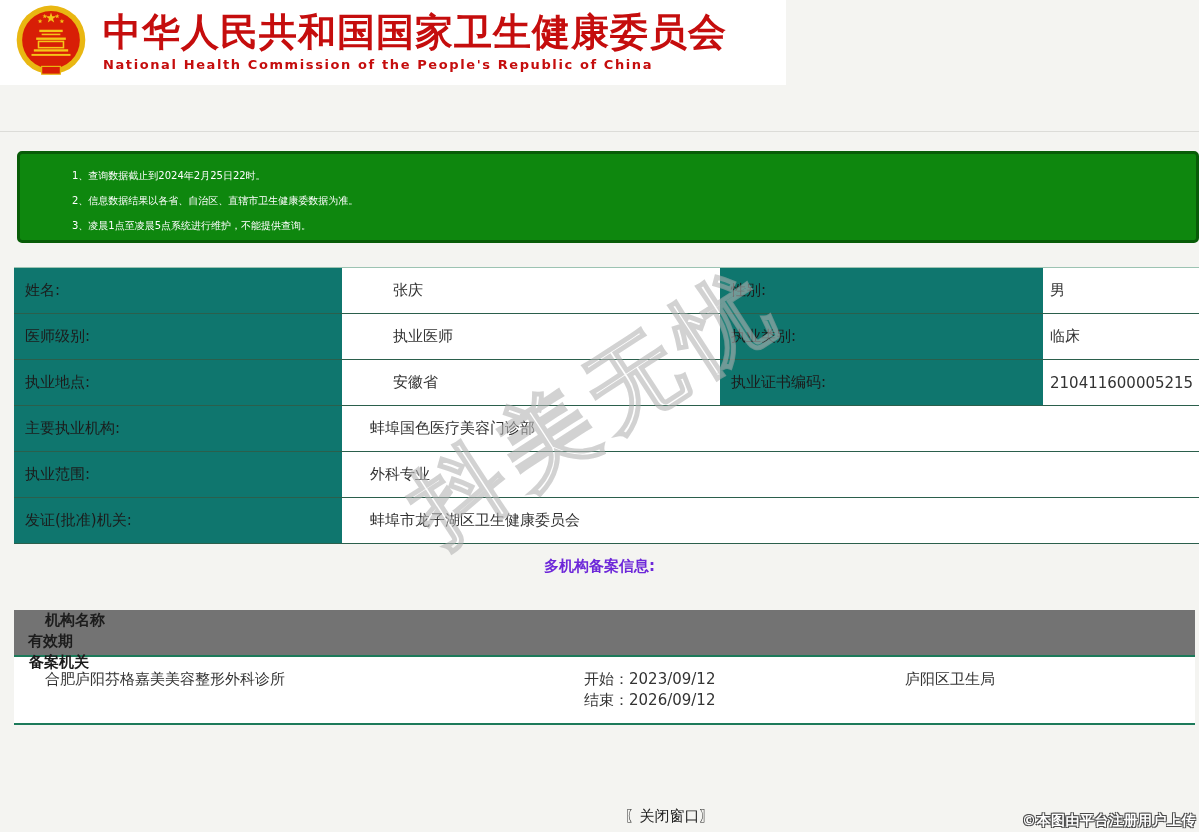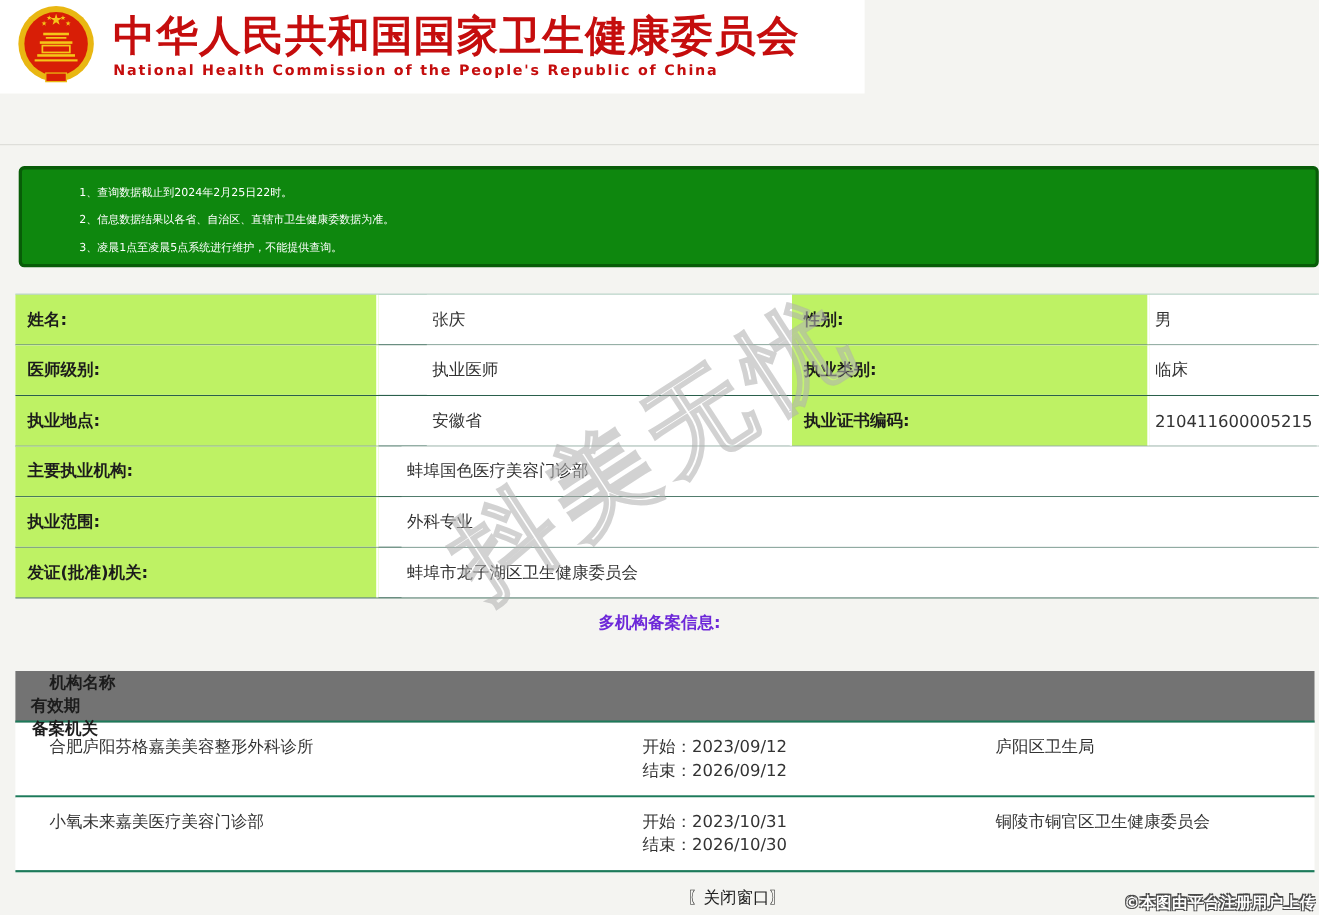"姓名:" .dc.lab { background: #bef264 -> #0f766e; font-weight: bold -> normal }
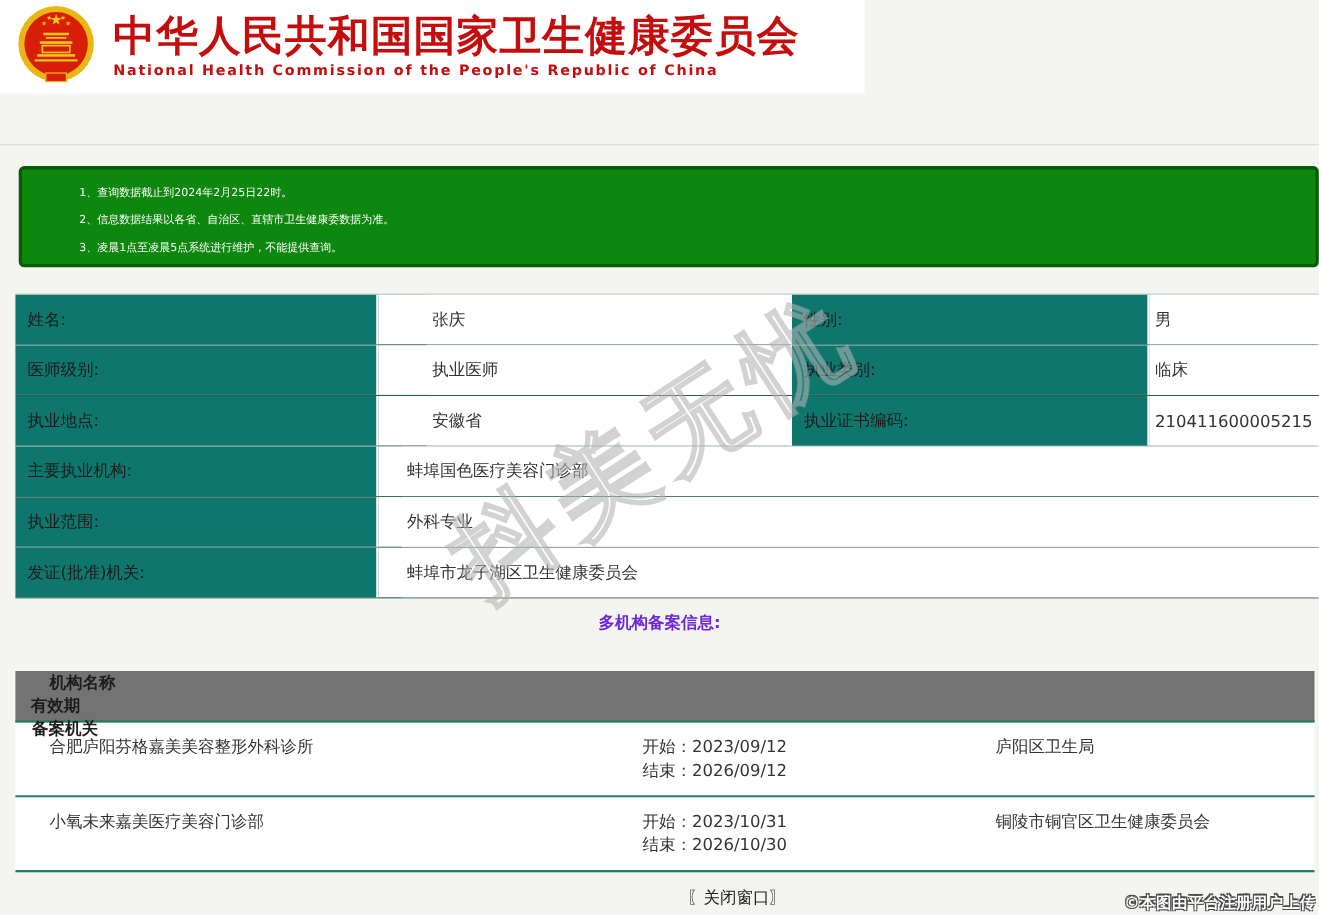"小氧未来嘉美医疗美容门诊部" div.i-row { html: <div> <div>小氧未来嘉美医疗美容门诊部</div> <div> <div>开始：2023/10/31</div> <div>结束：2026/10/30</div> </div> <div>铜陵市铜官区卫生健康委员会</div> </div> -> none }
